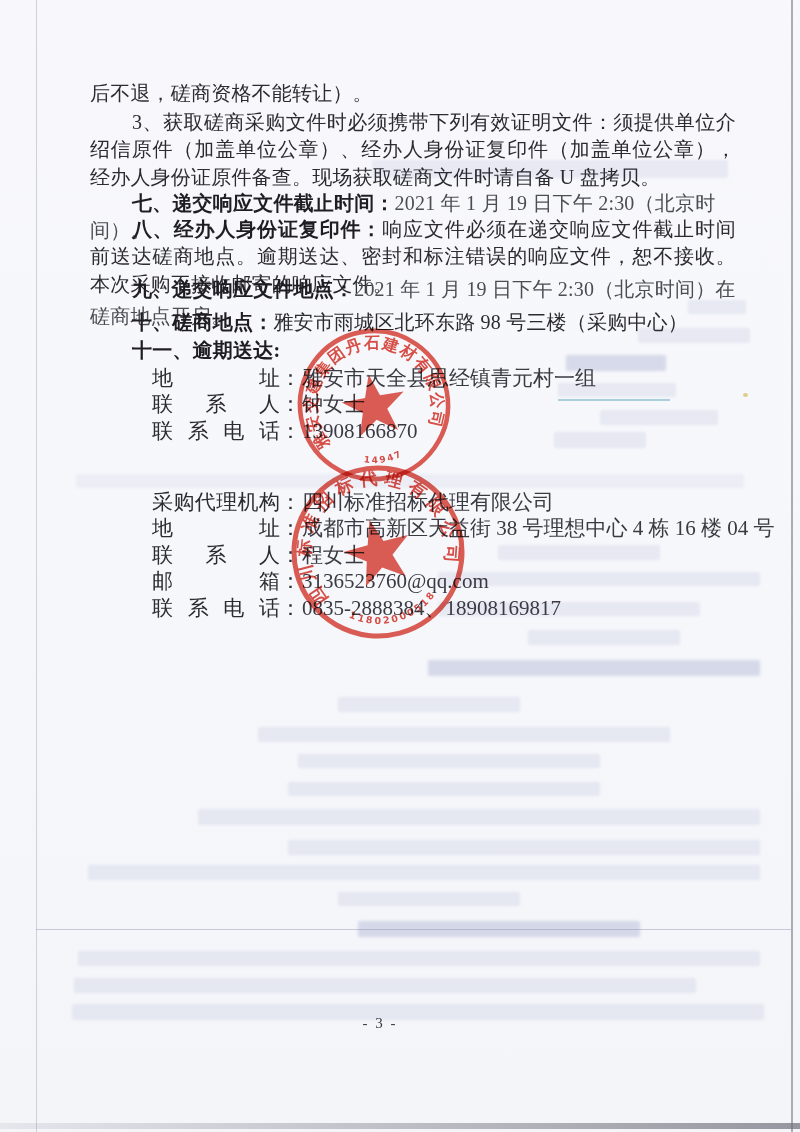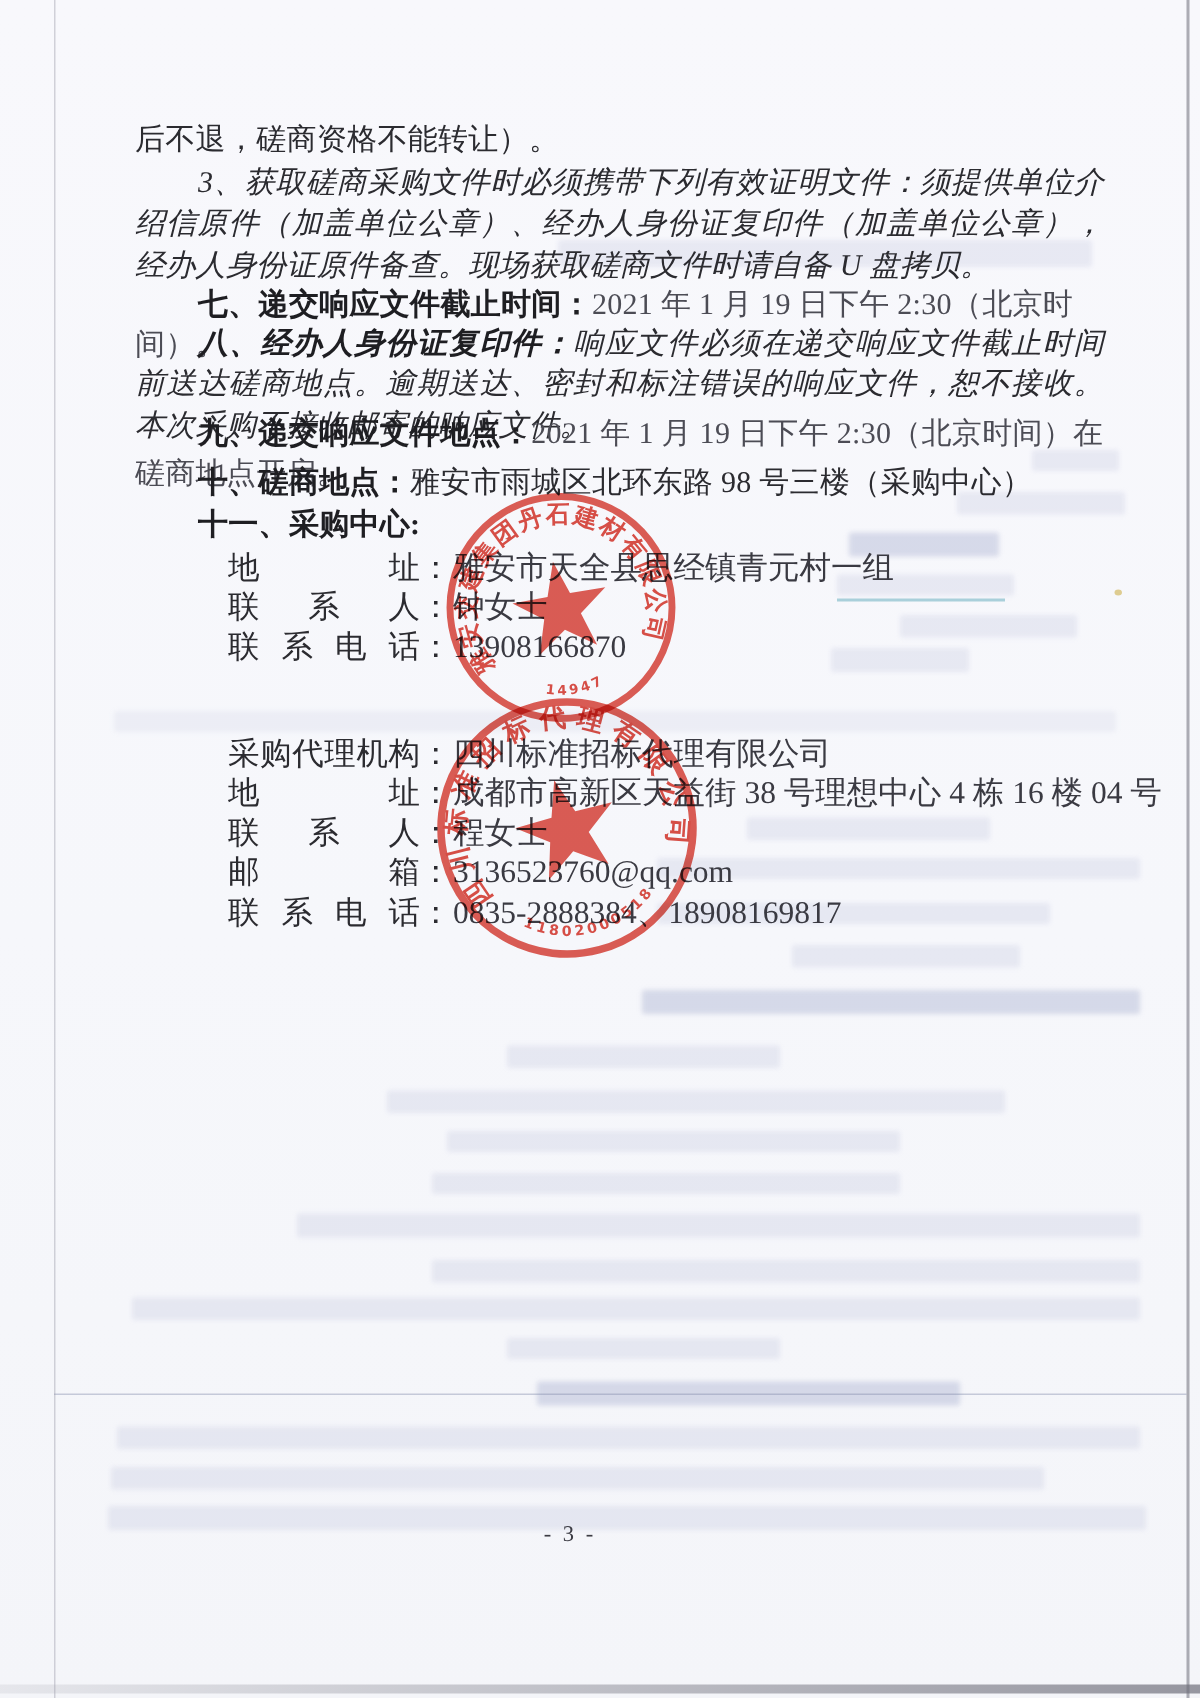"3、获取磋商采购文件时必须携带下列有效证明文件：须提供单位介绍信原件（加盖单位公" .just { font-style: italic -> none }
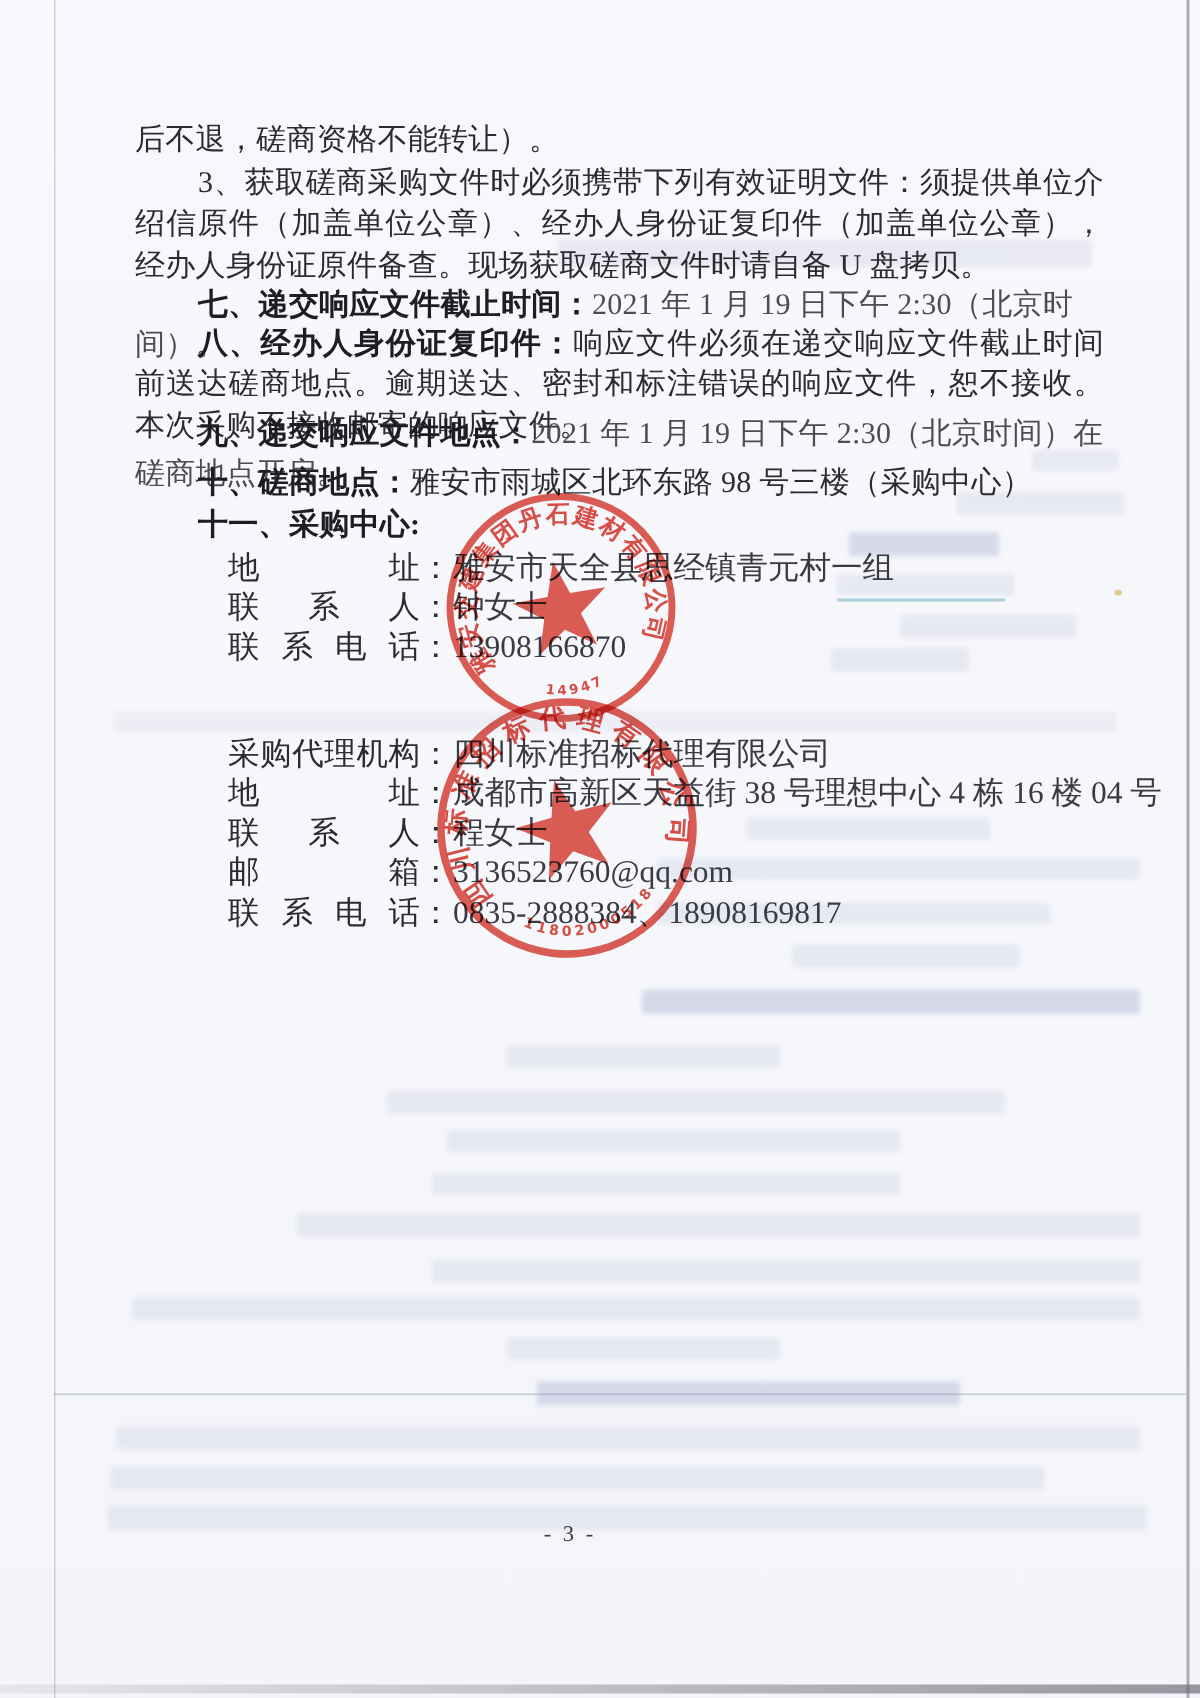"十一、采购中心:" b { text: 采购中心 -> 逾期送达 }
